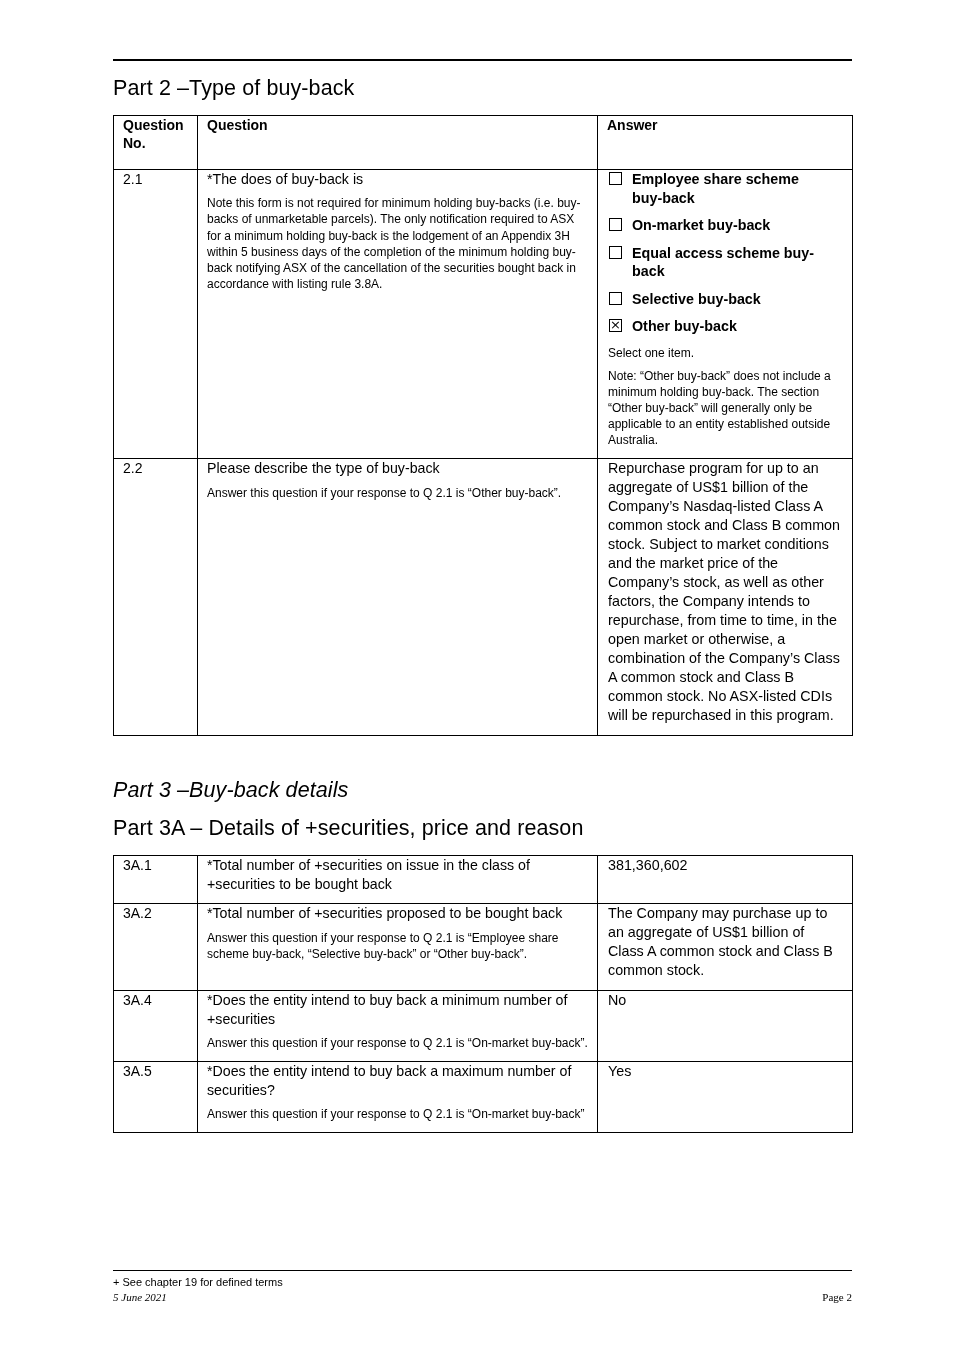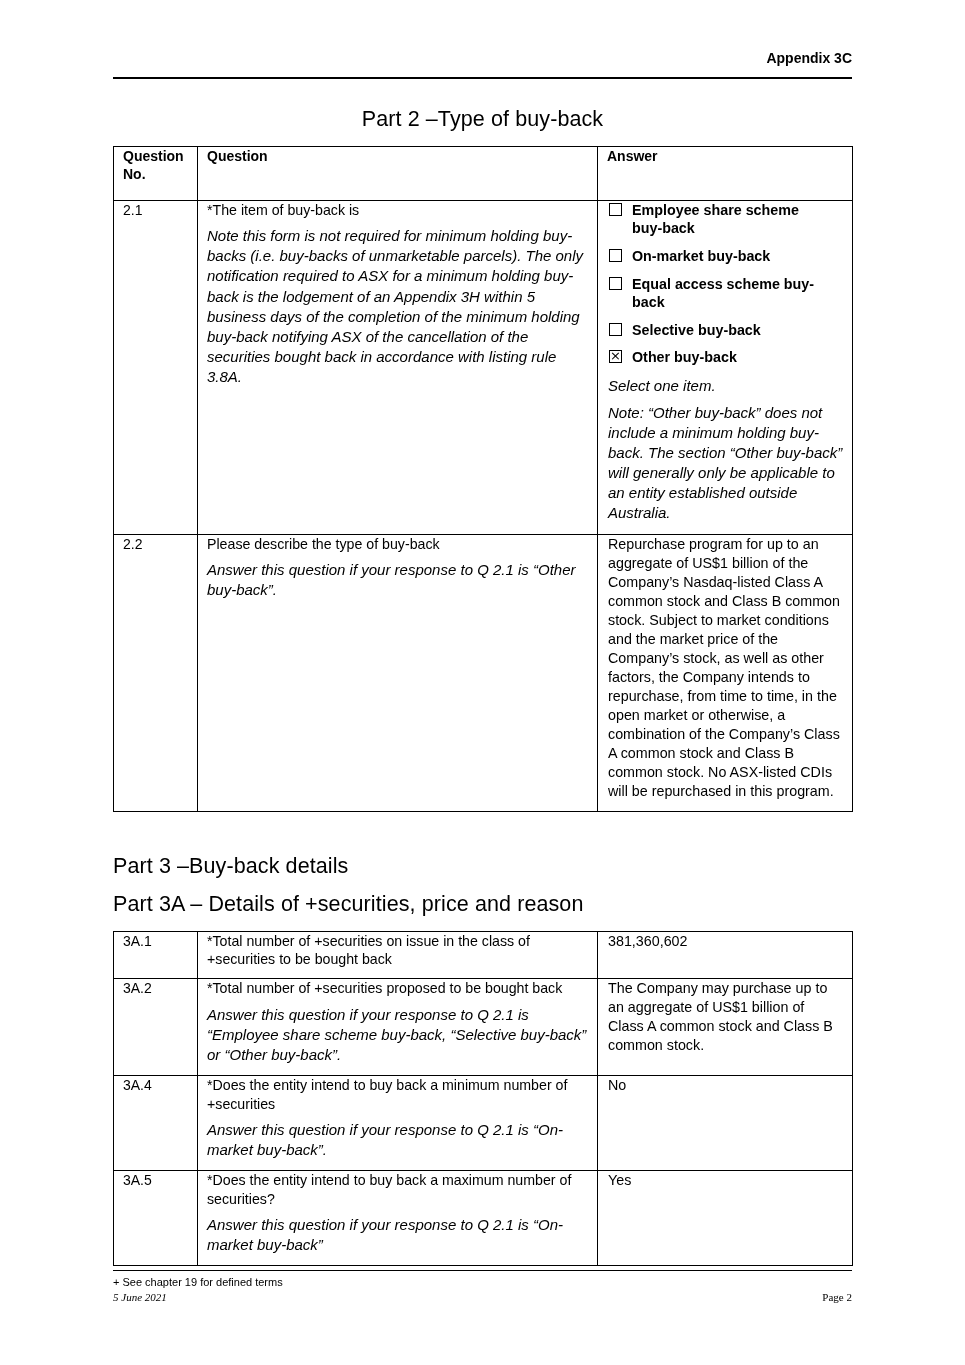"Appendix 3C" div { html: <div>Appendix 3C</div> -> none }
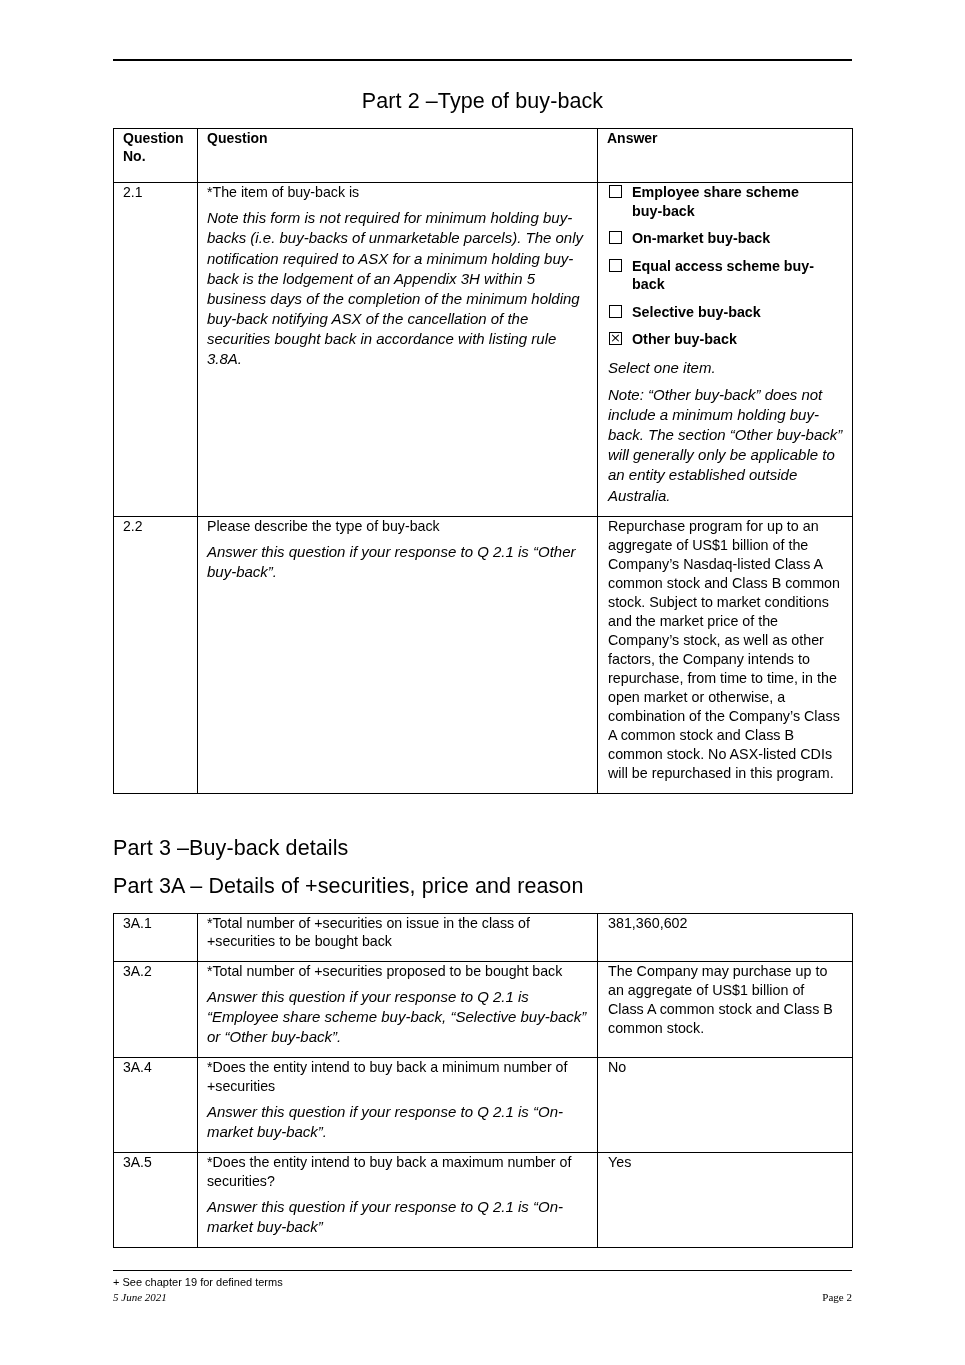"Part 2 –Type of buy-back" .part2-title { margin-top: 28px -> 15px; text-align: center -> none }
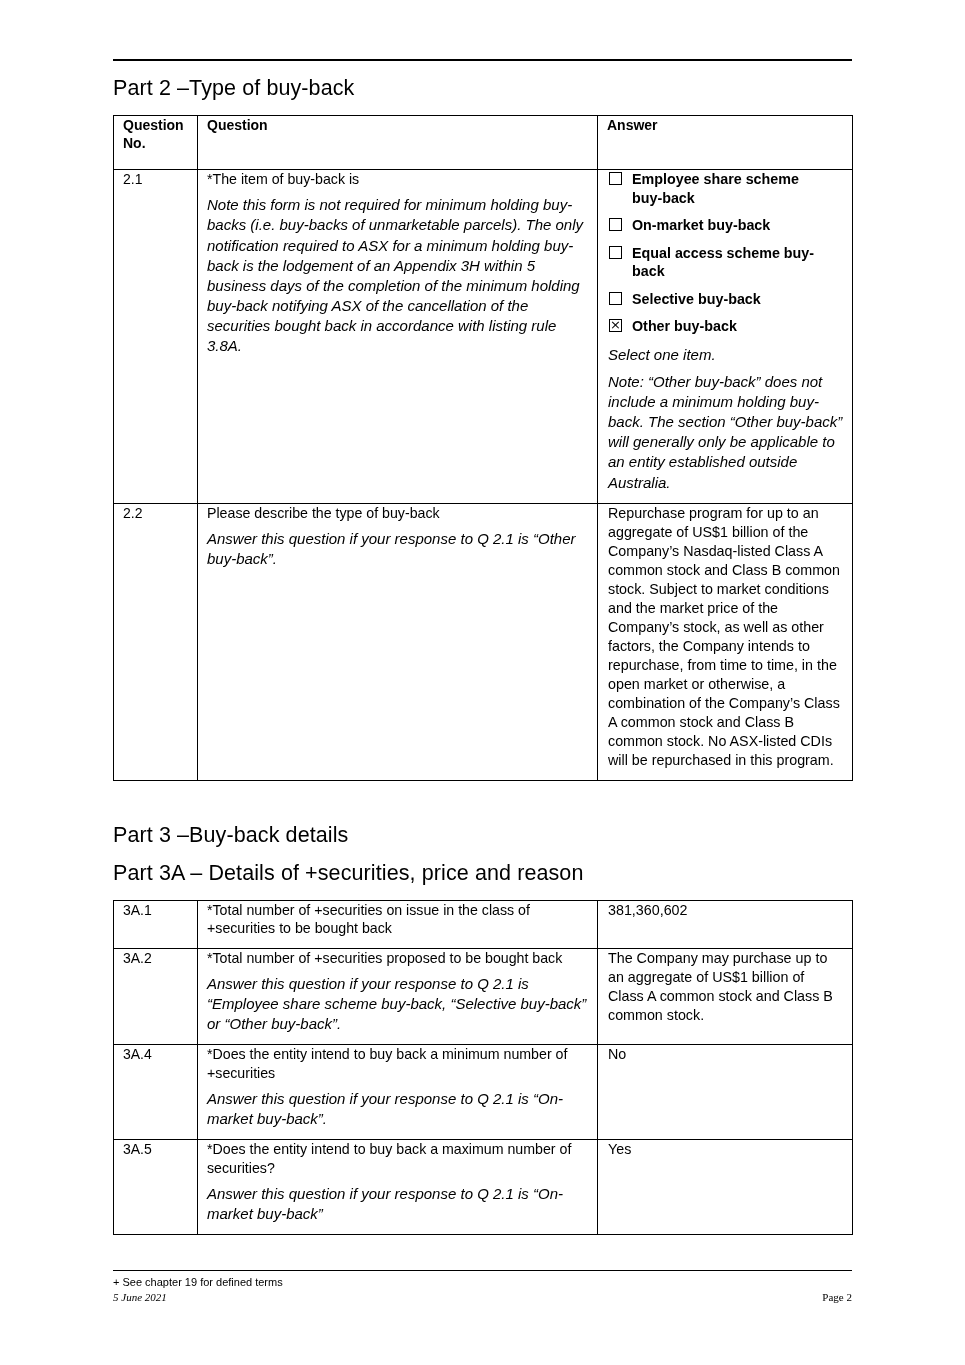"*The item of buy-back is" div.q-title { text: item -> does }
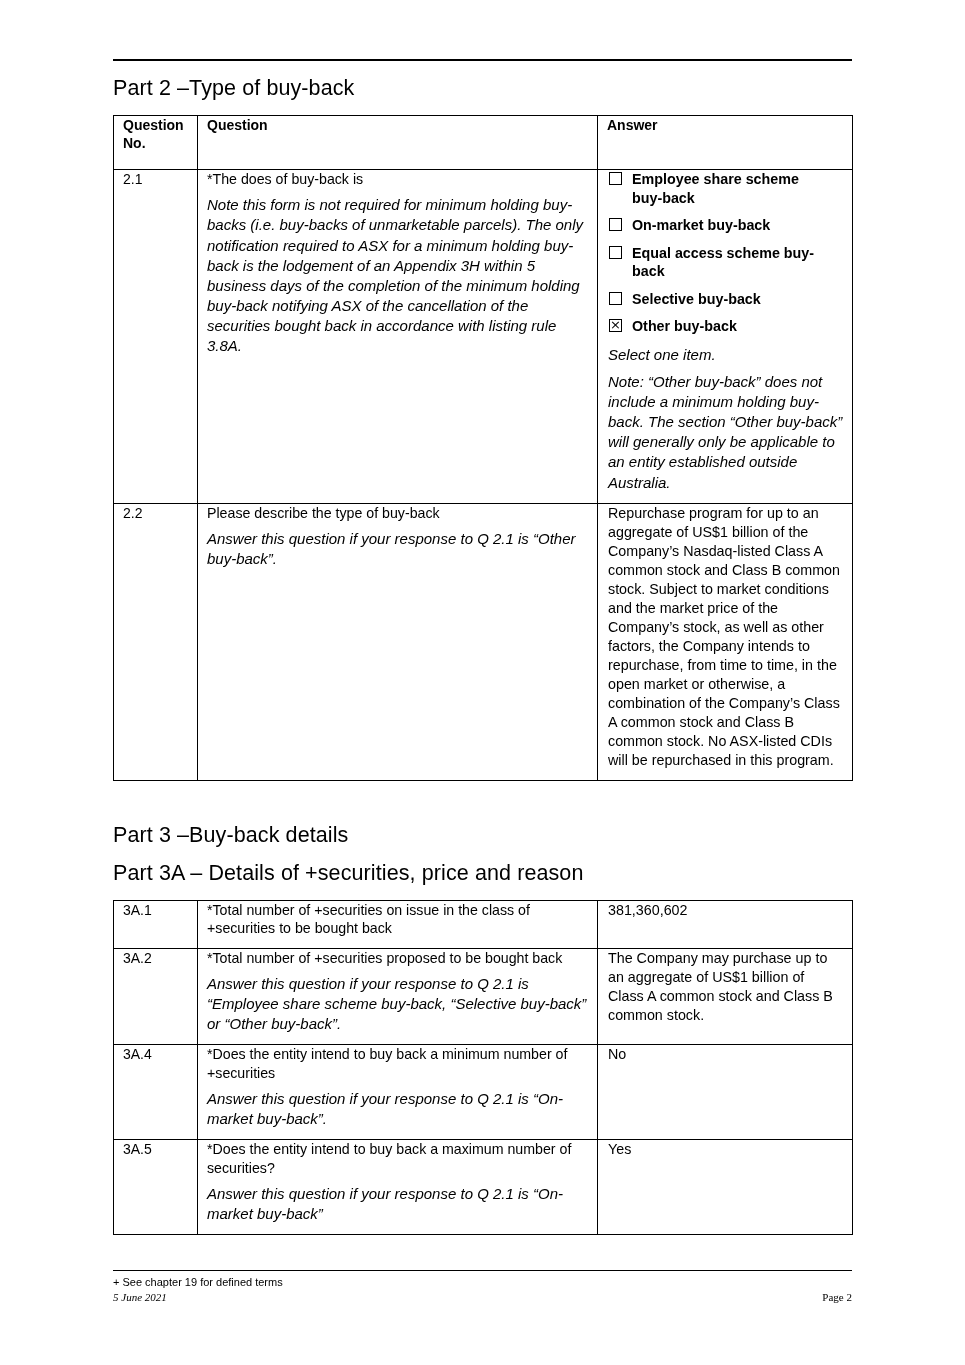"Note this form is not" .note { font-size: 15px -> 12px; font-style: italic -> none }
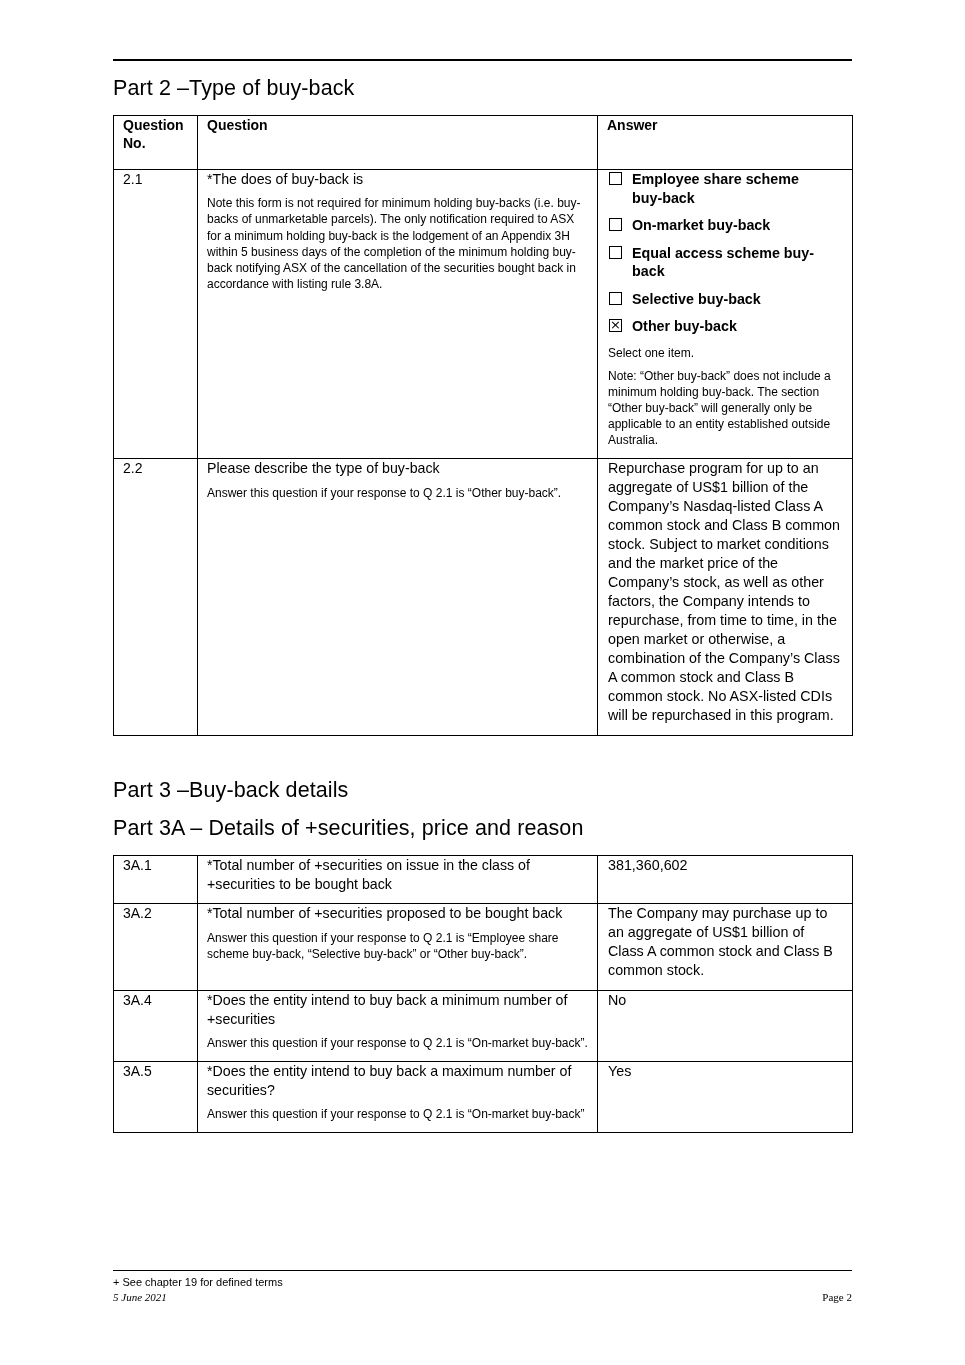"Part 3 –Buy-back details" .part3-title { font-style: none -> italic }
